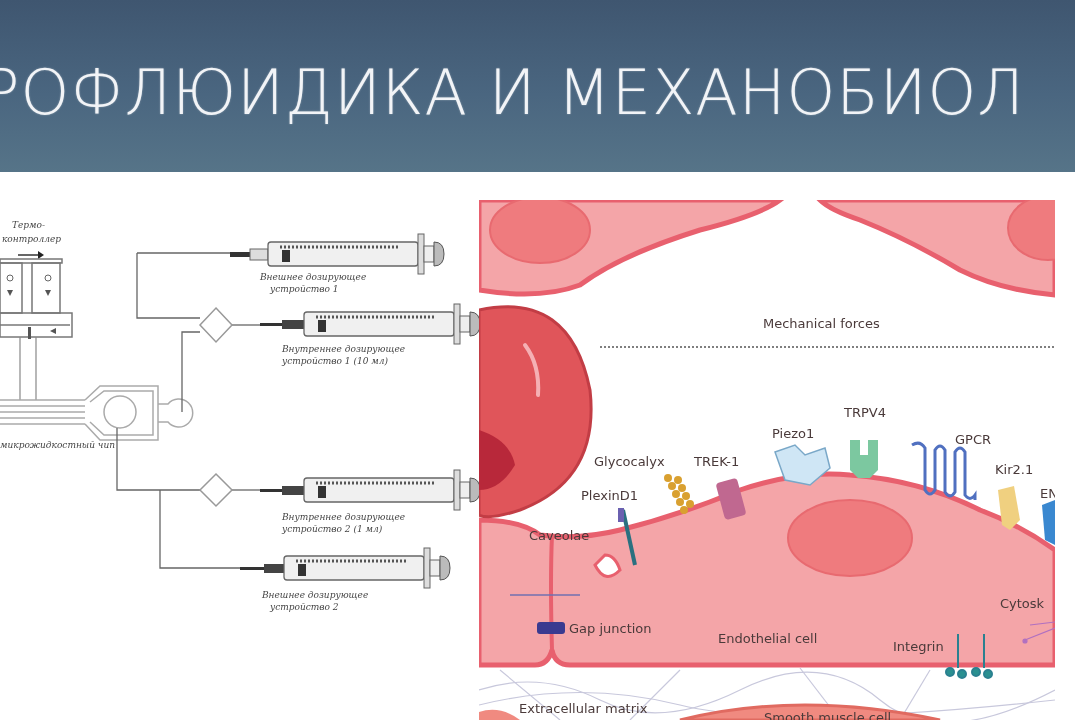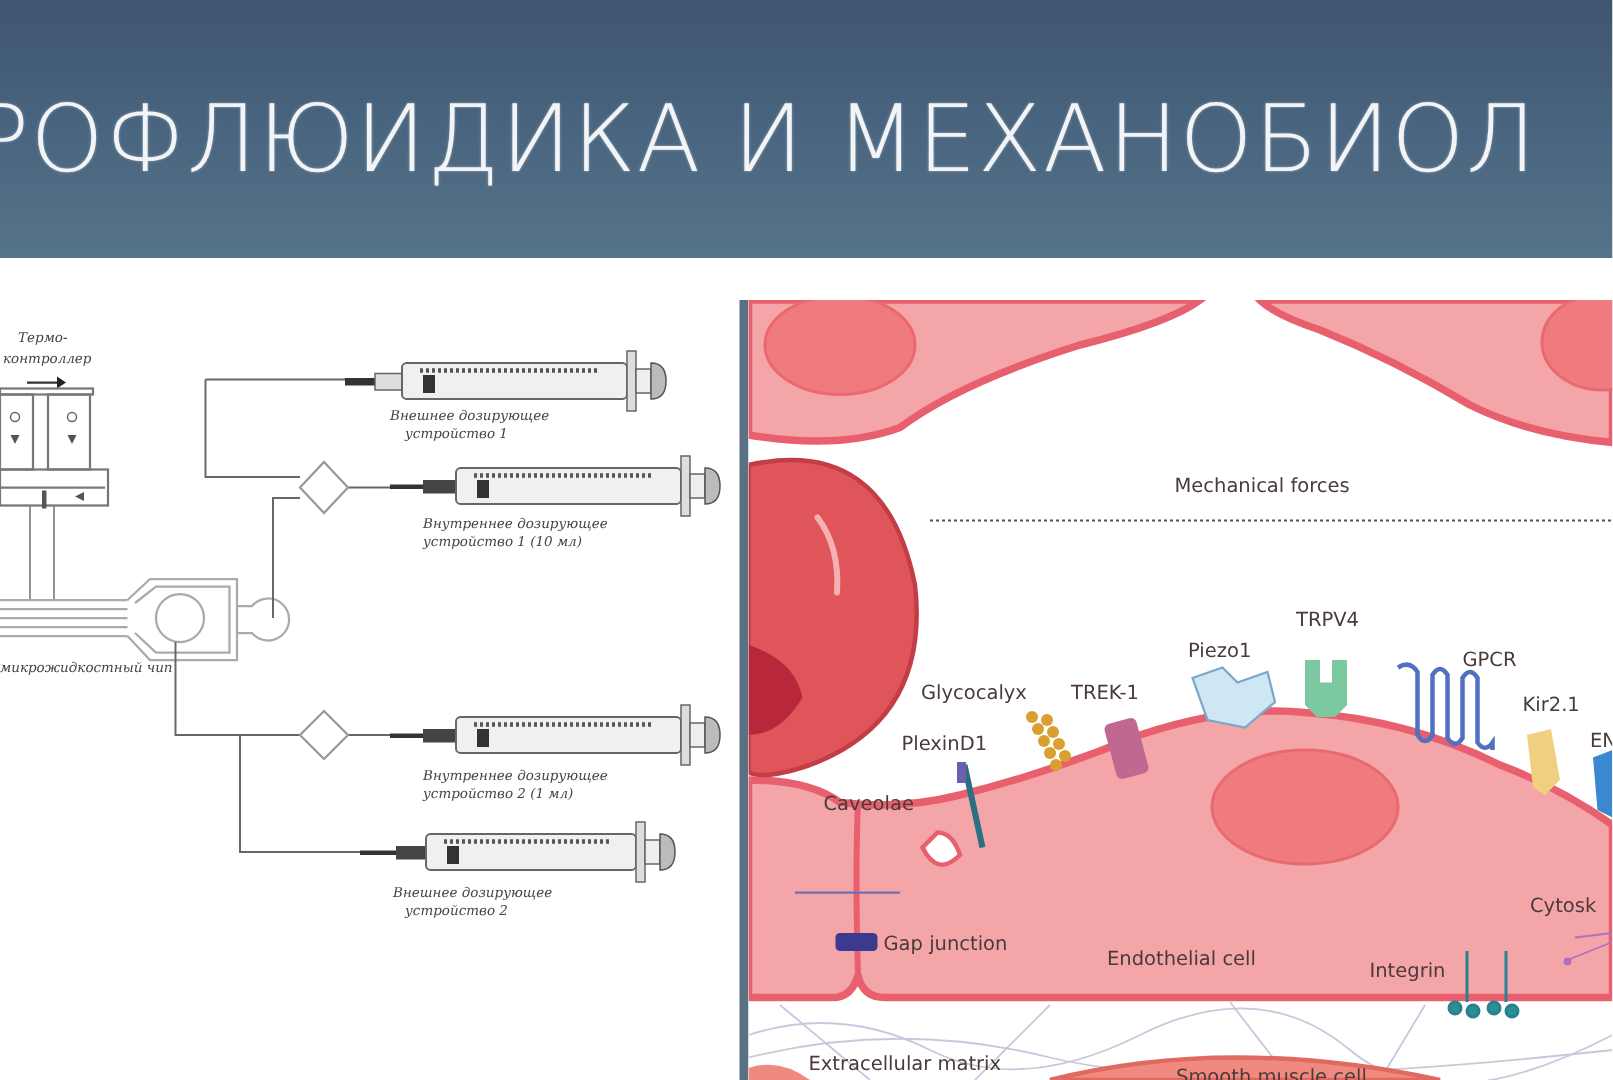"Mechanical forces" .right-panel { left: 499px -> 479px }
